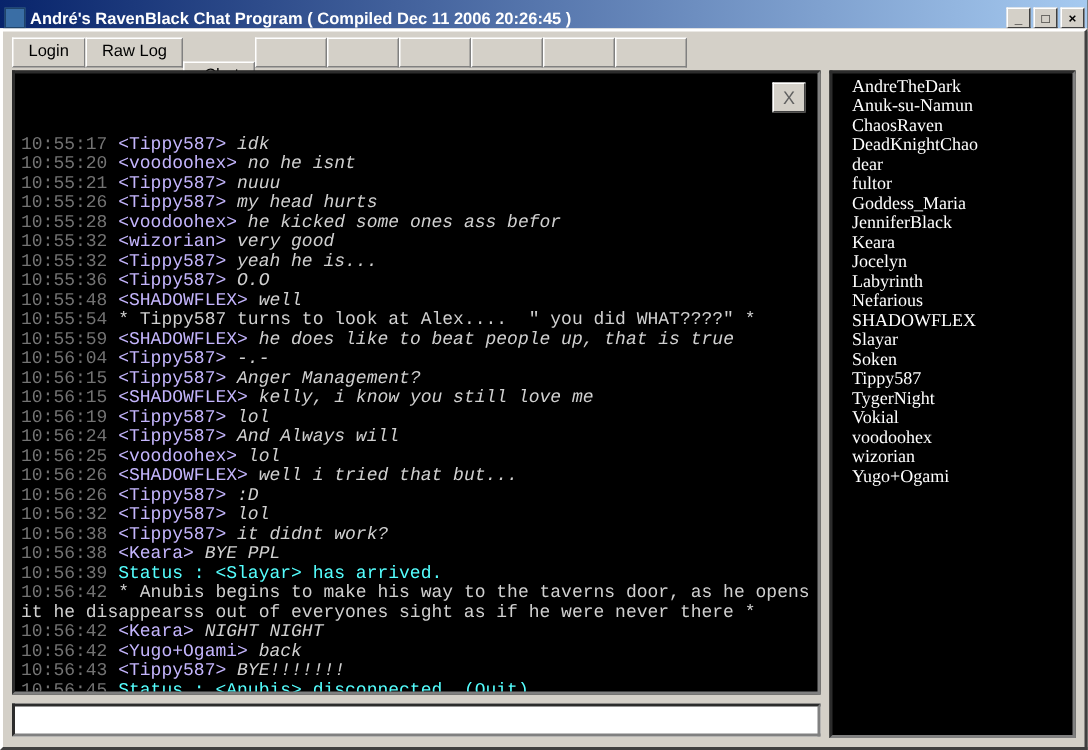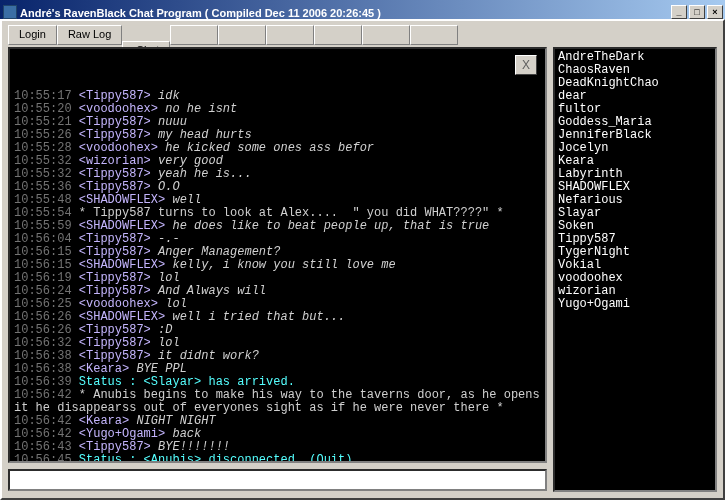"AndreTheDark" .userlist { font-family: Liberation Mono, monospace -> Liberation Serif, serif; padding: 2px 3px -> 2px 13px }
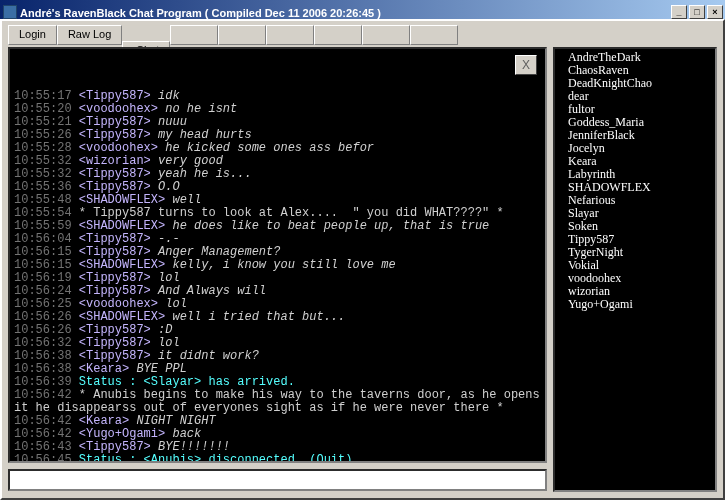"Anuk-su-Namun" div.user-item { html: none -> <div>Anuk-su-Namun</div> }
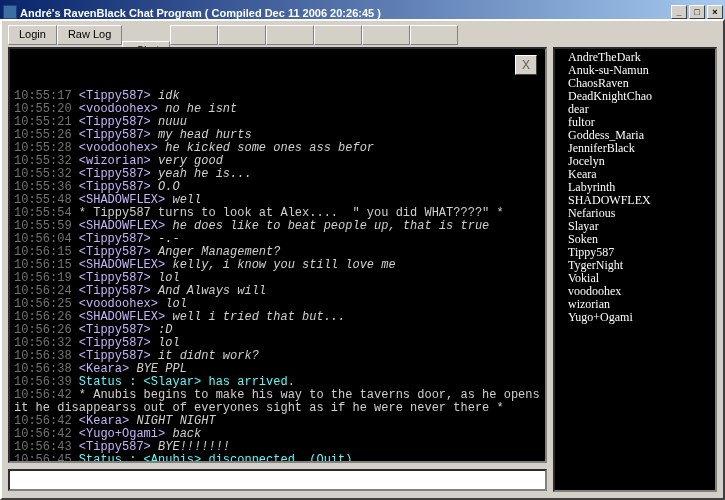"Jocelyn" div.user-item { order: before "Keara" -> after "Keara" }
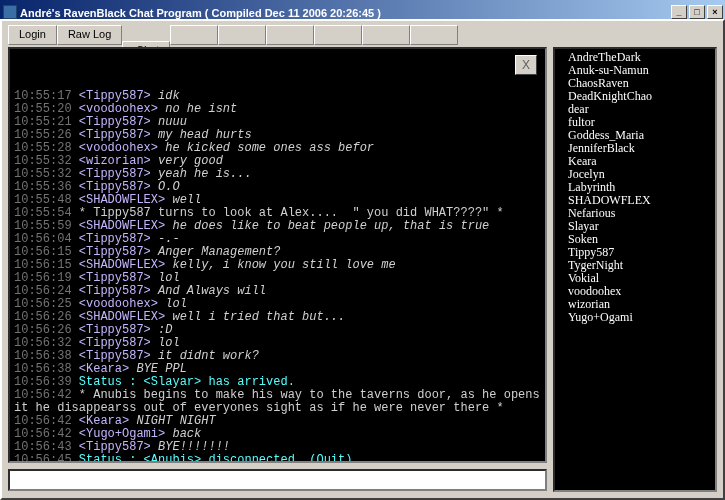"SHADOWFLEX" div.user-item { order: before "Nefarious" -> after "Nefarious" }
